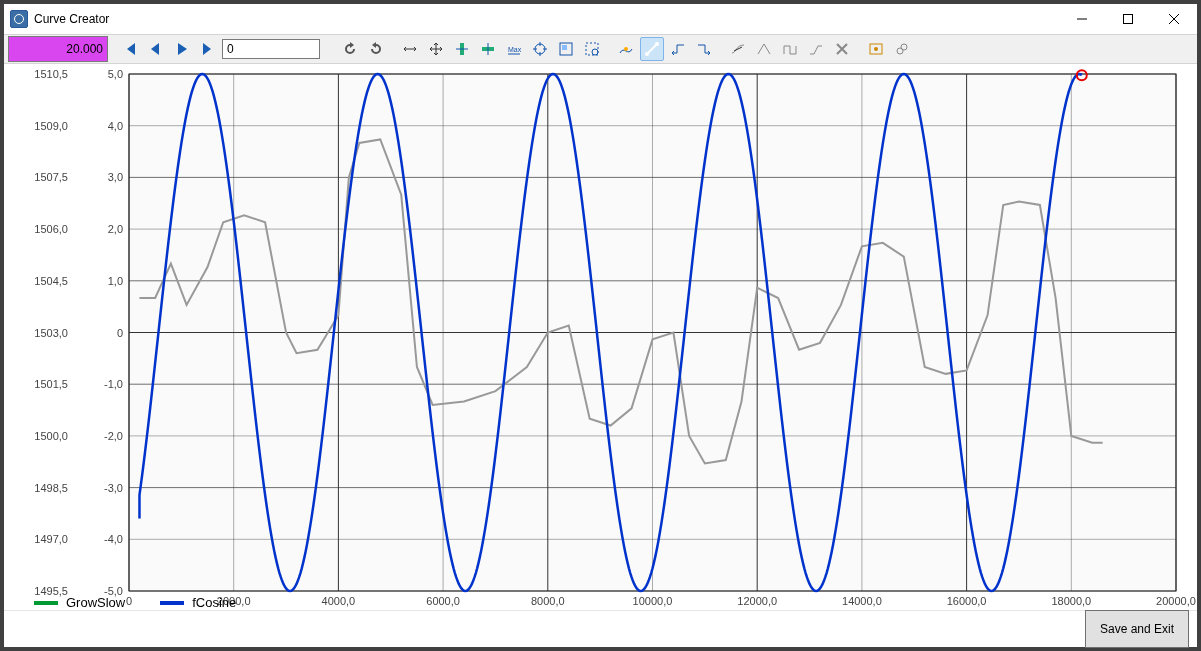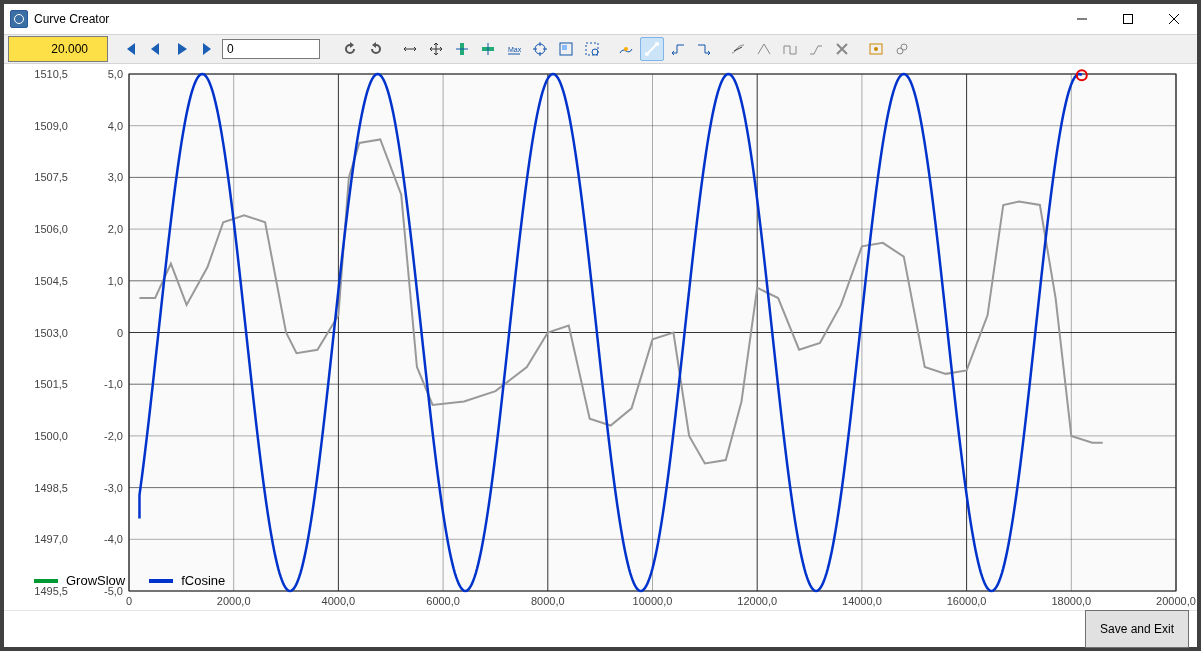"20.000" .num-input { background: #fde047 -> #d946ef; padding: 0 19px -> 0 4px }
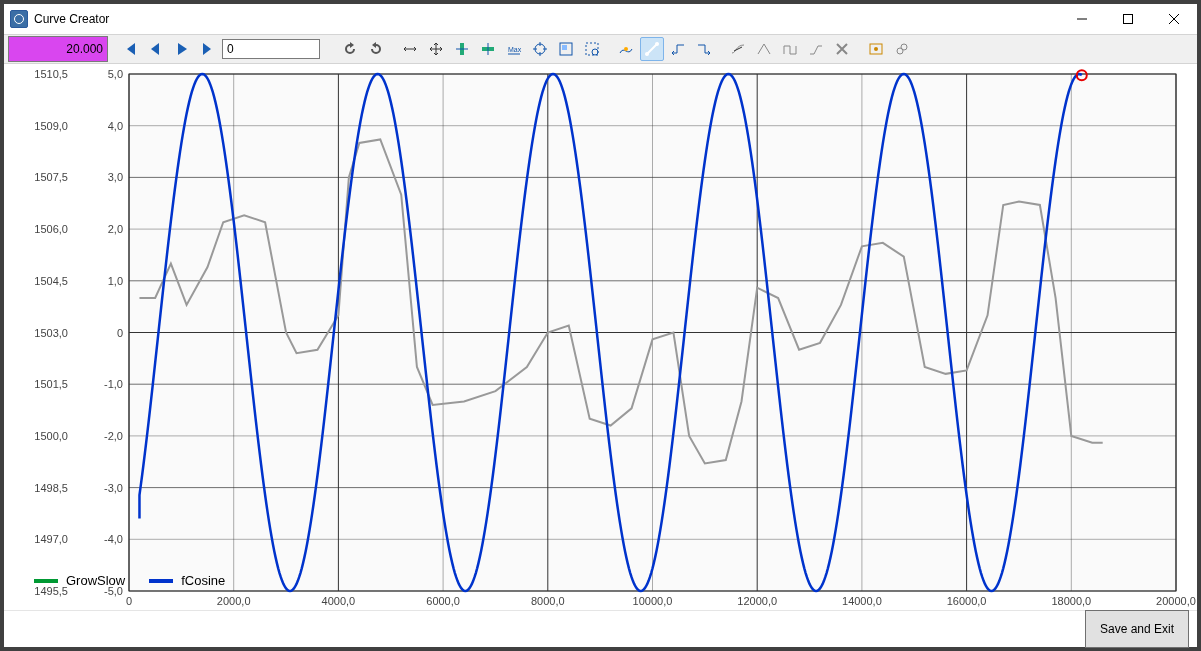"GrowSlow" .legend { bottom: 22px -> 0; gap: 24px -> 35px }
